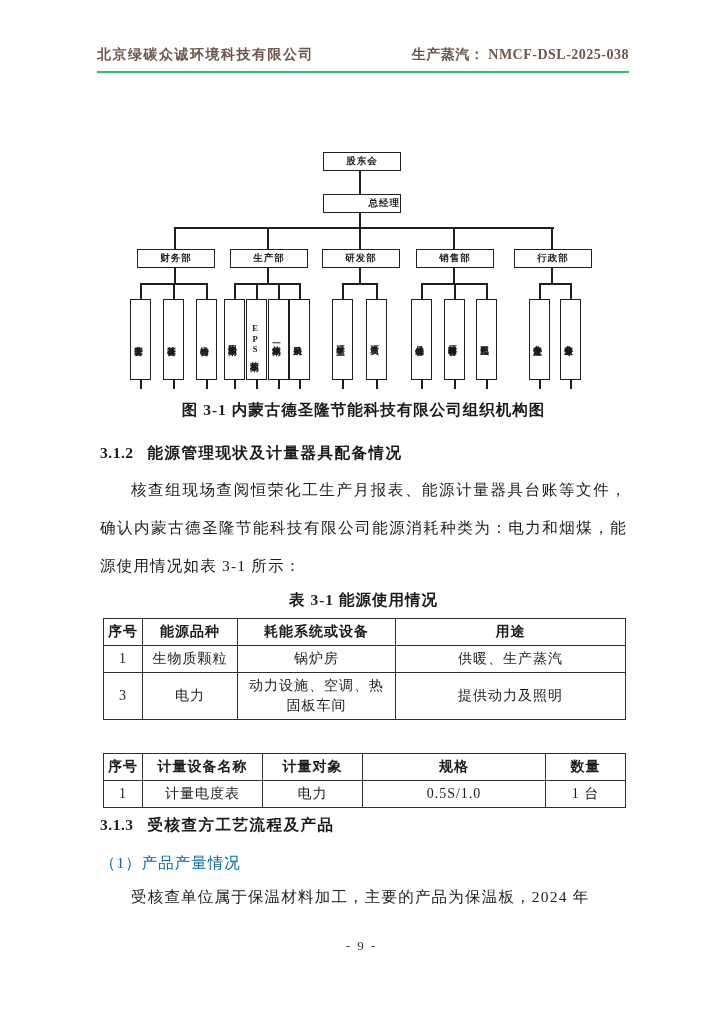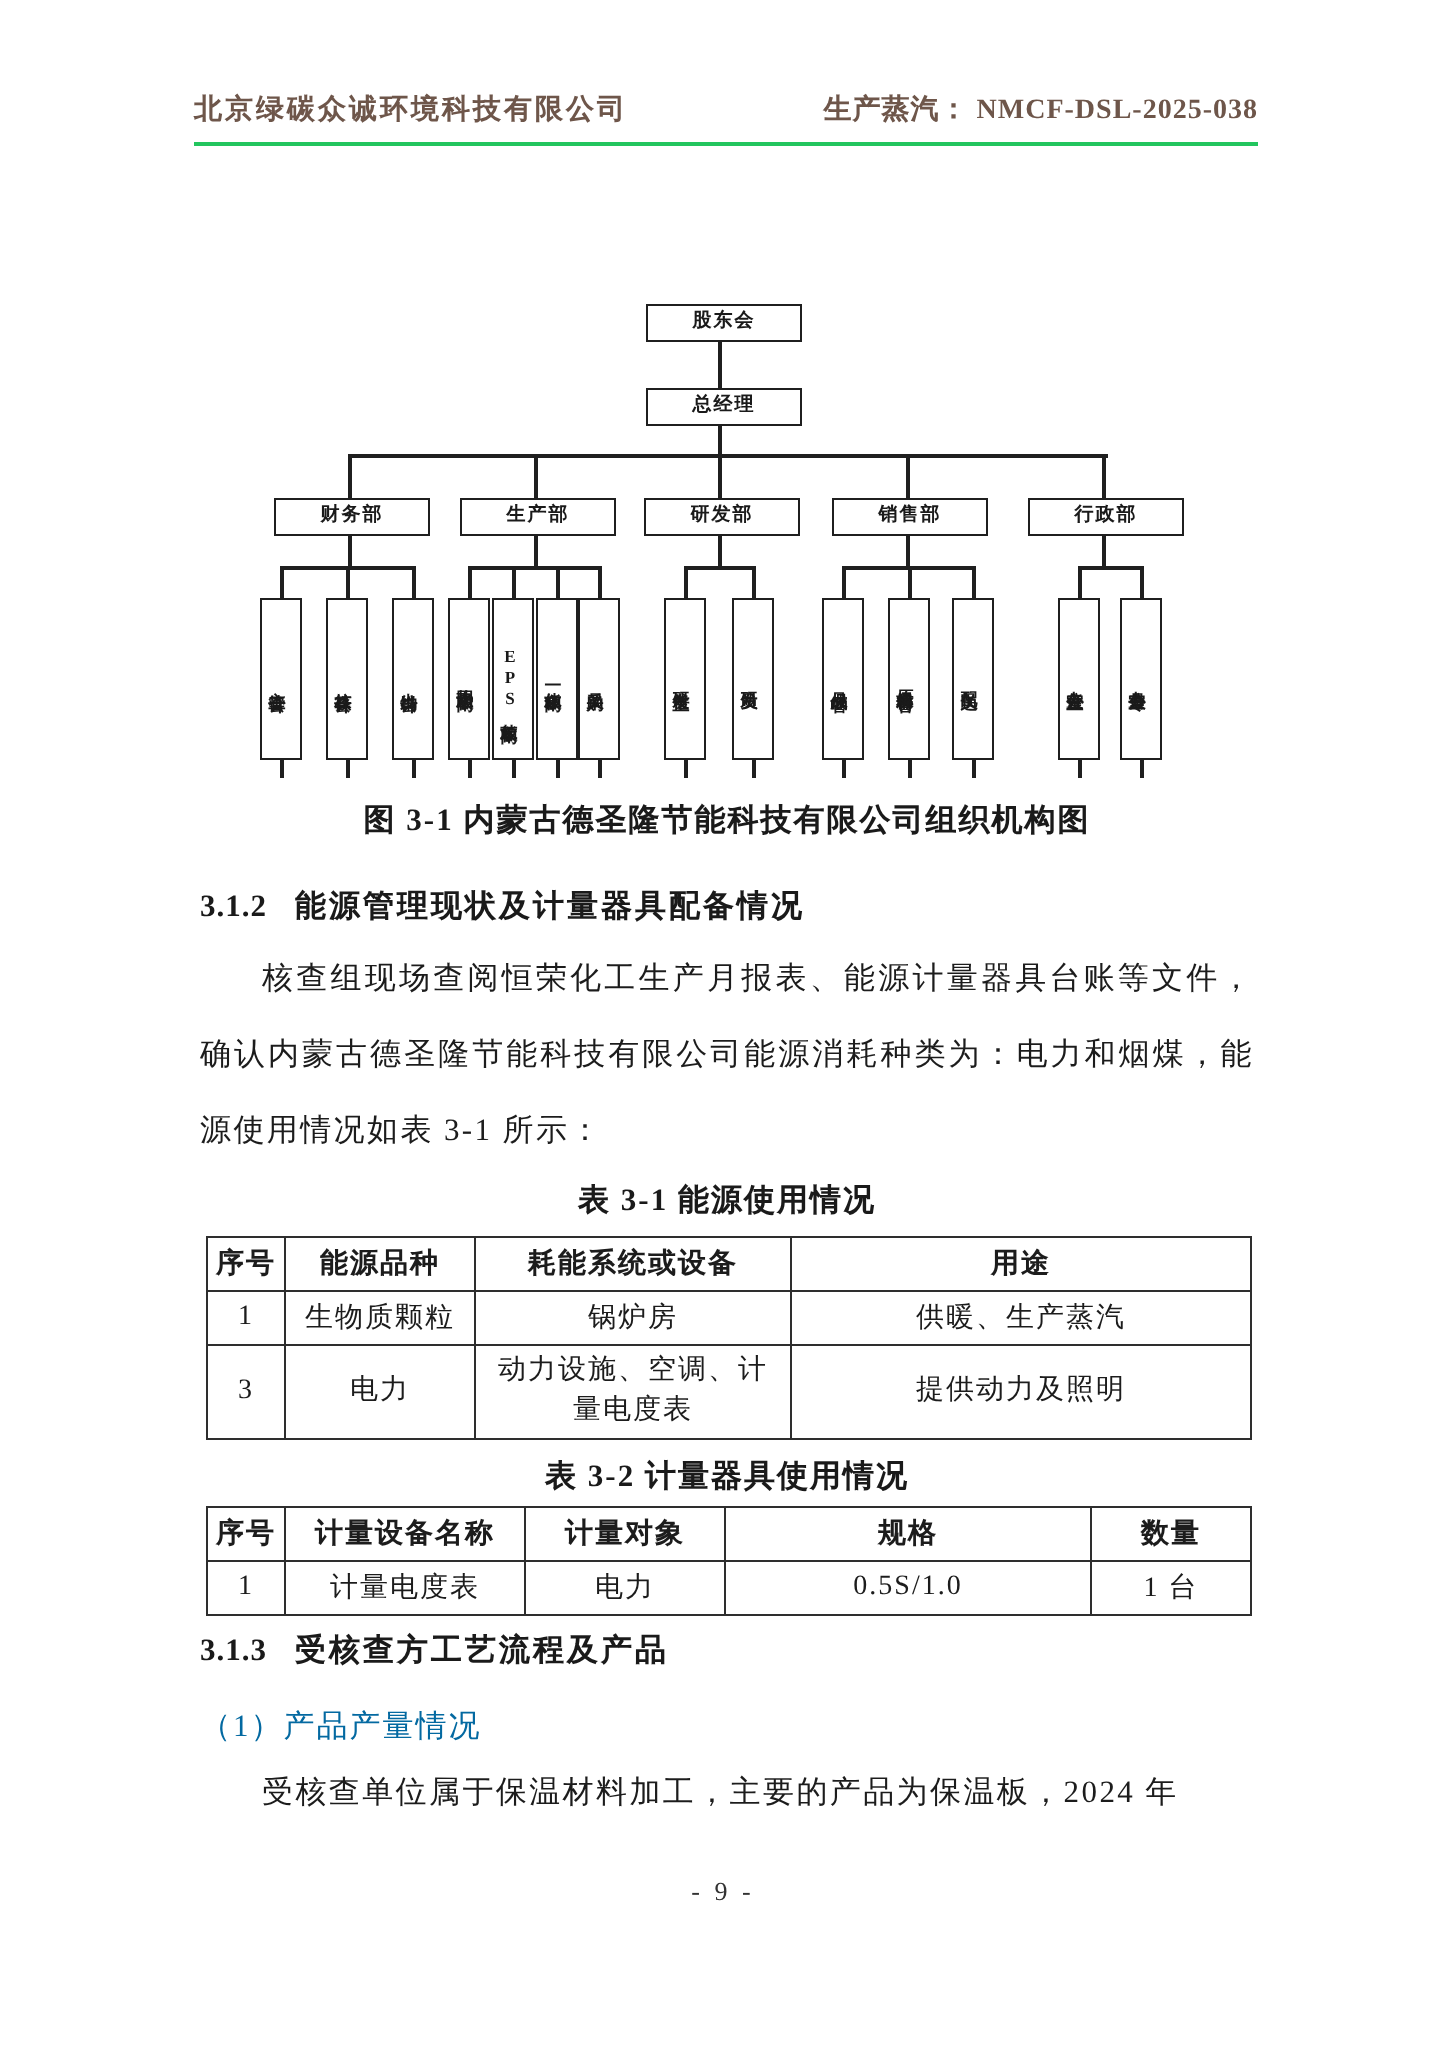"总经理" div.obox { text-align: none -> right }
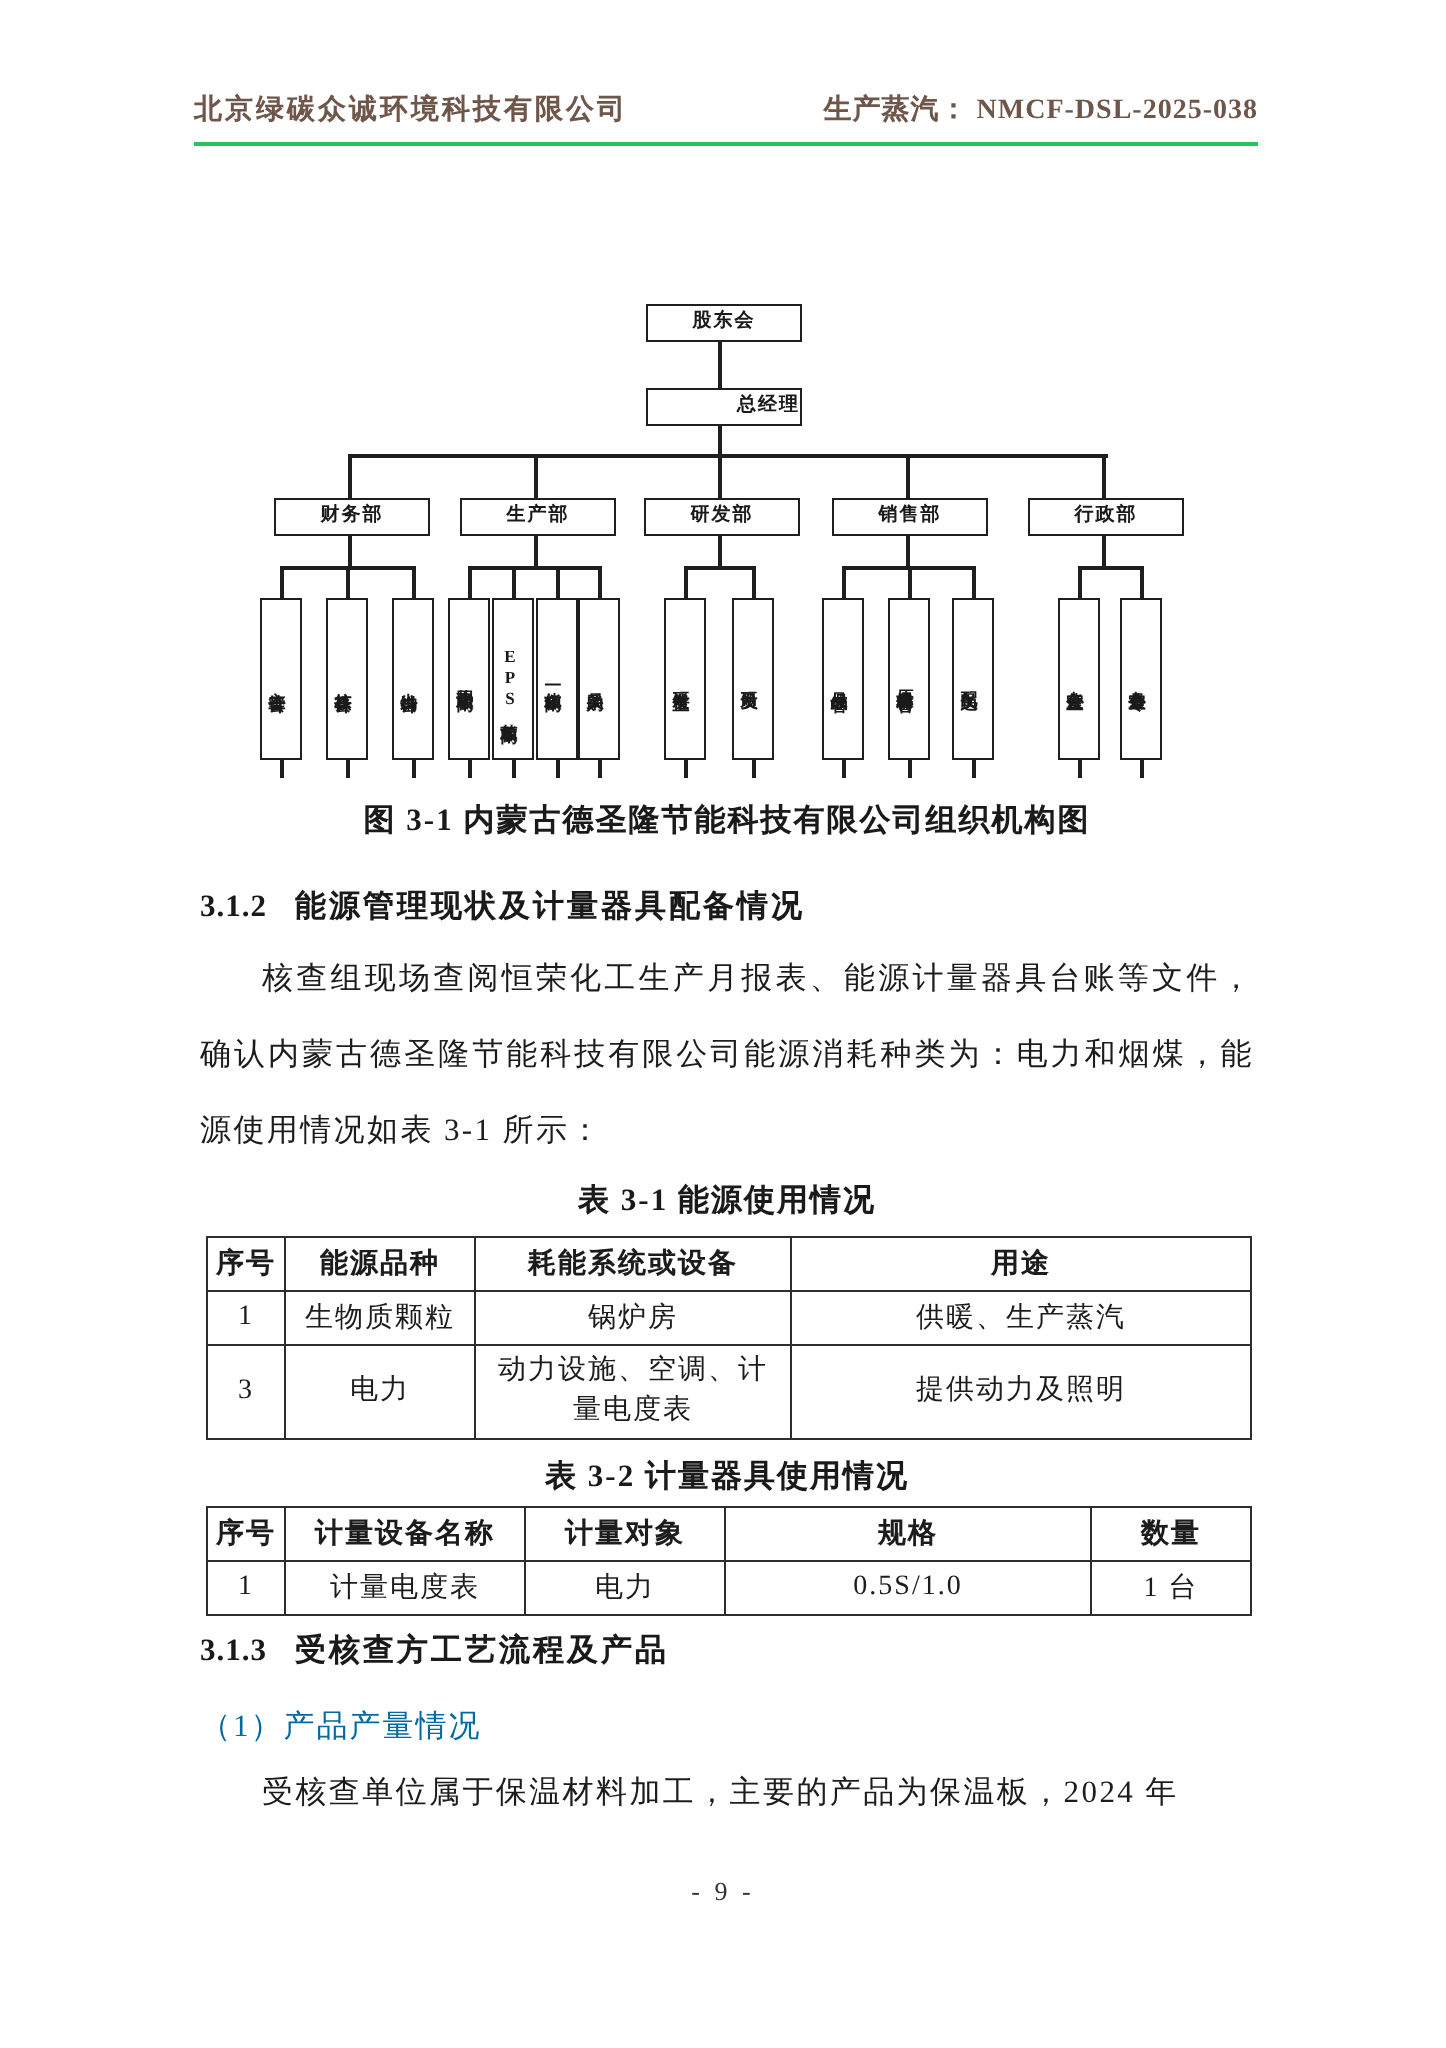"动力设施、空调、计量电度表" td { text: 计量电度表 -> 热固板车间 }
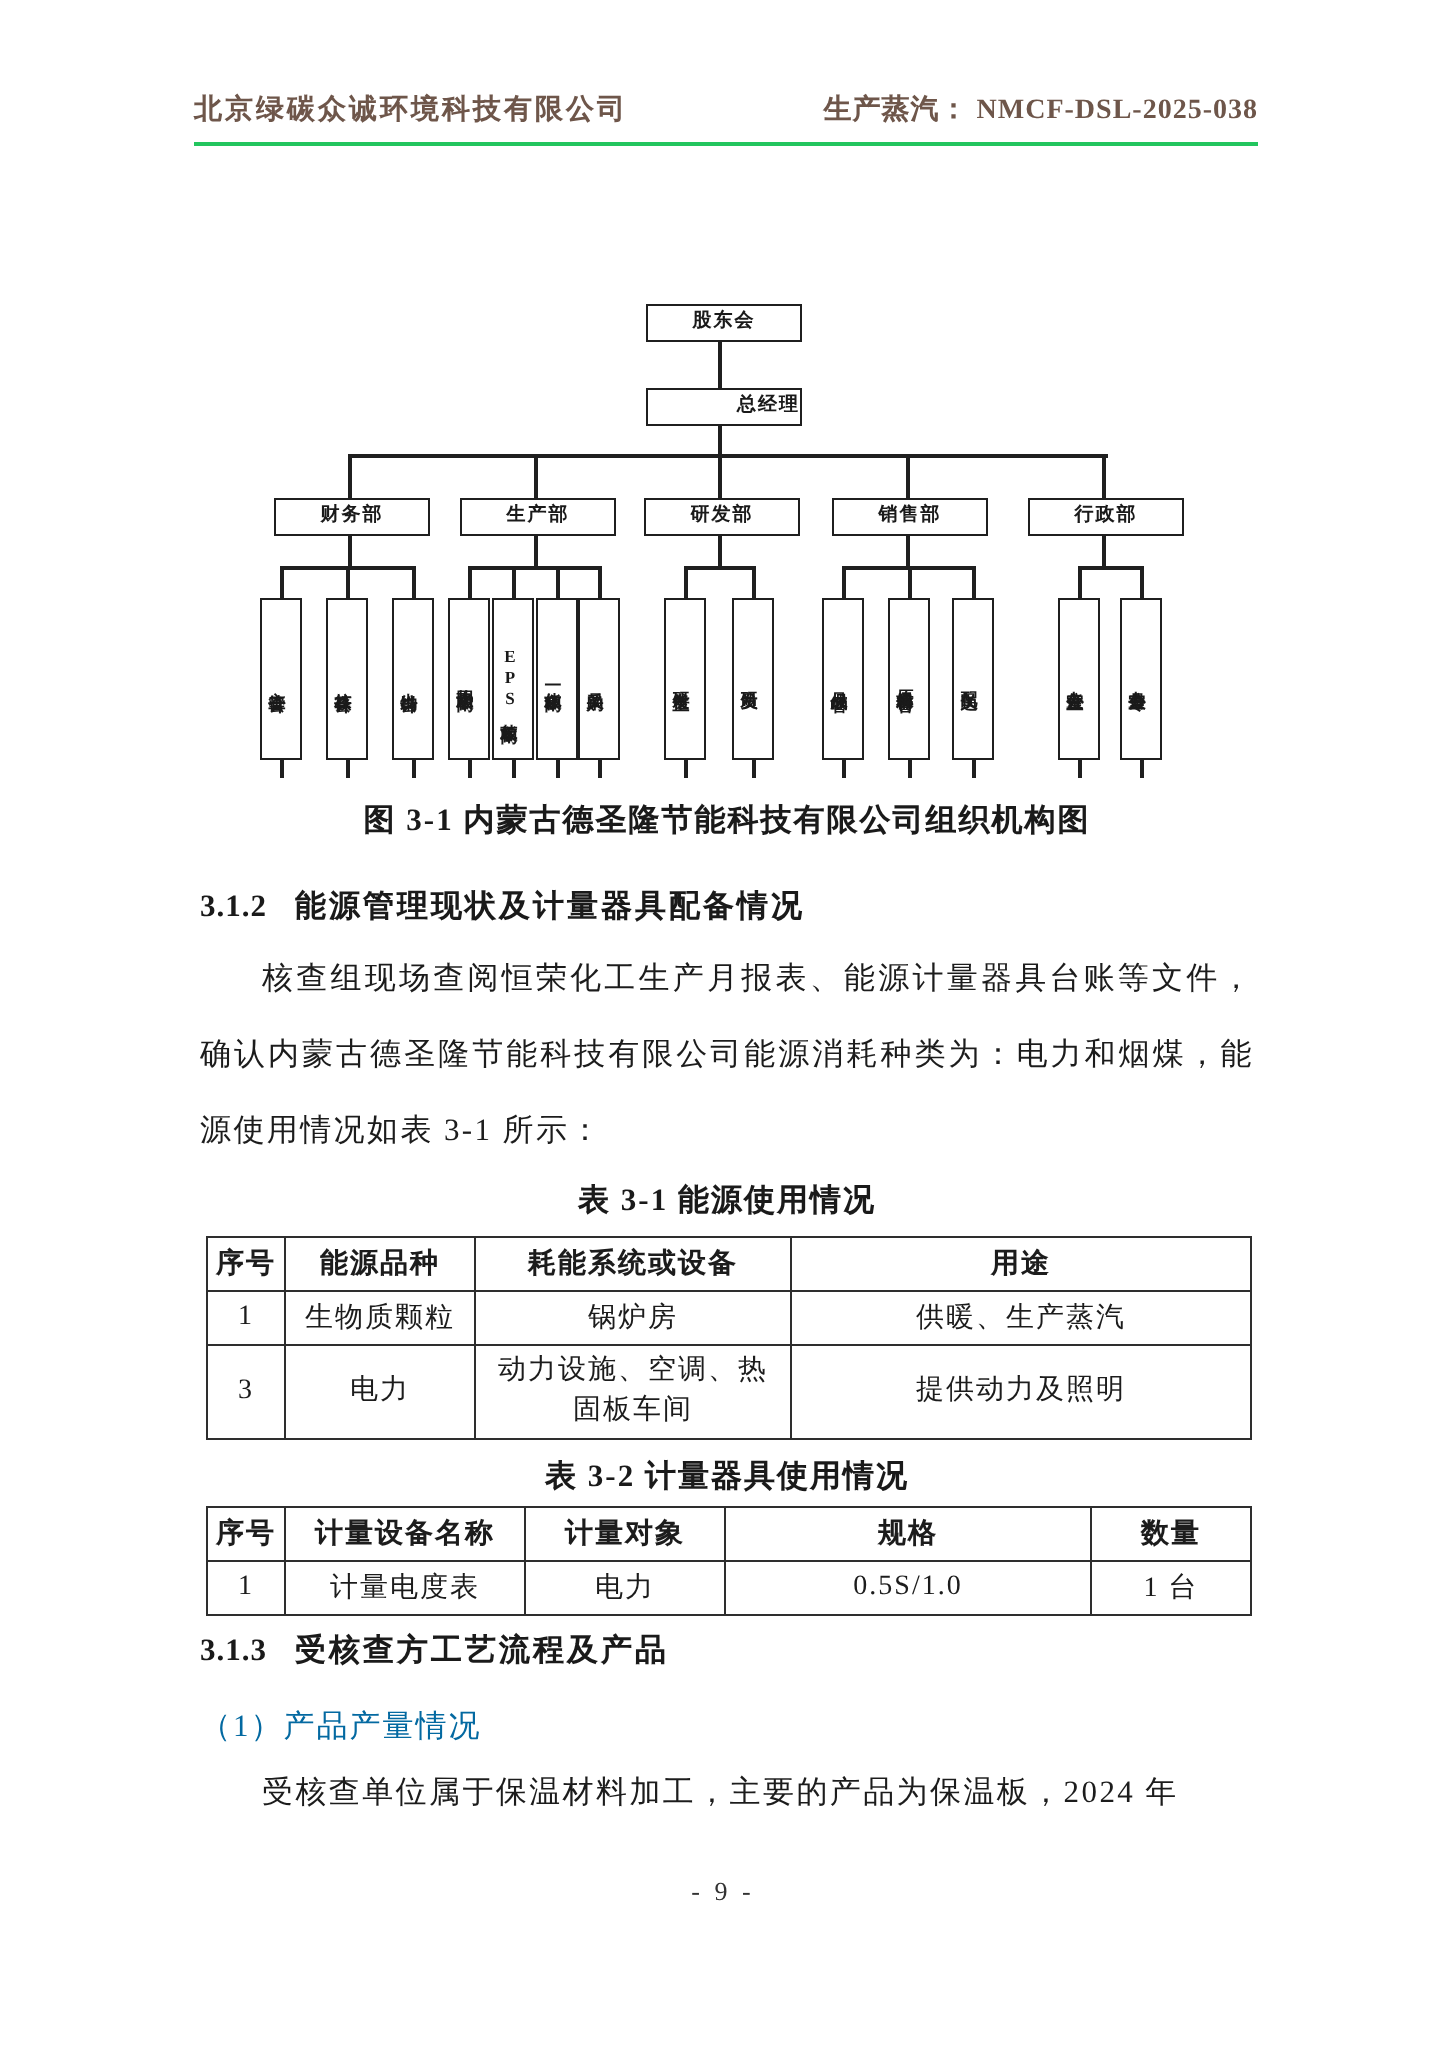"表 3-2 计量器具使用情况" div.table-title { html: <div>表 3-2 计量器具使用情况</div> -> none }
